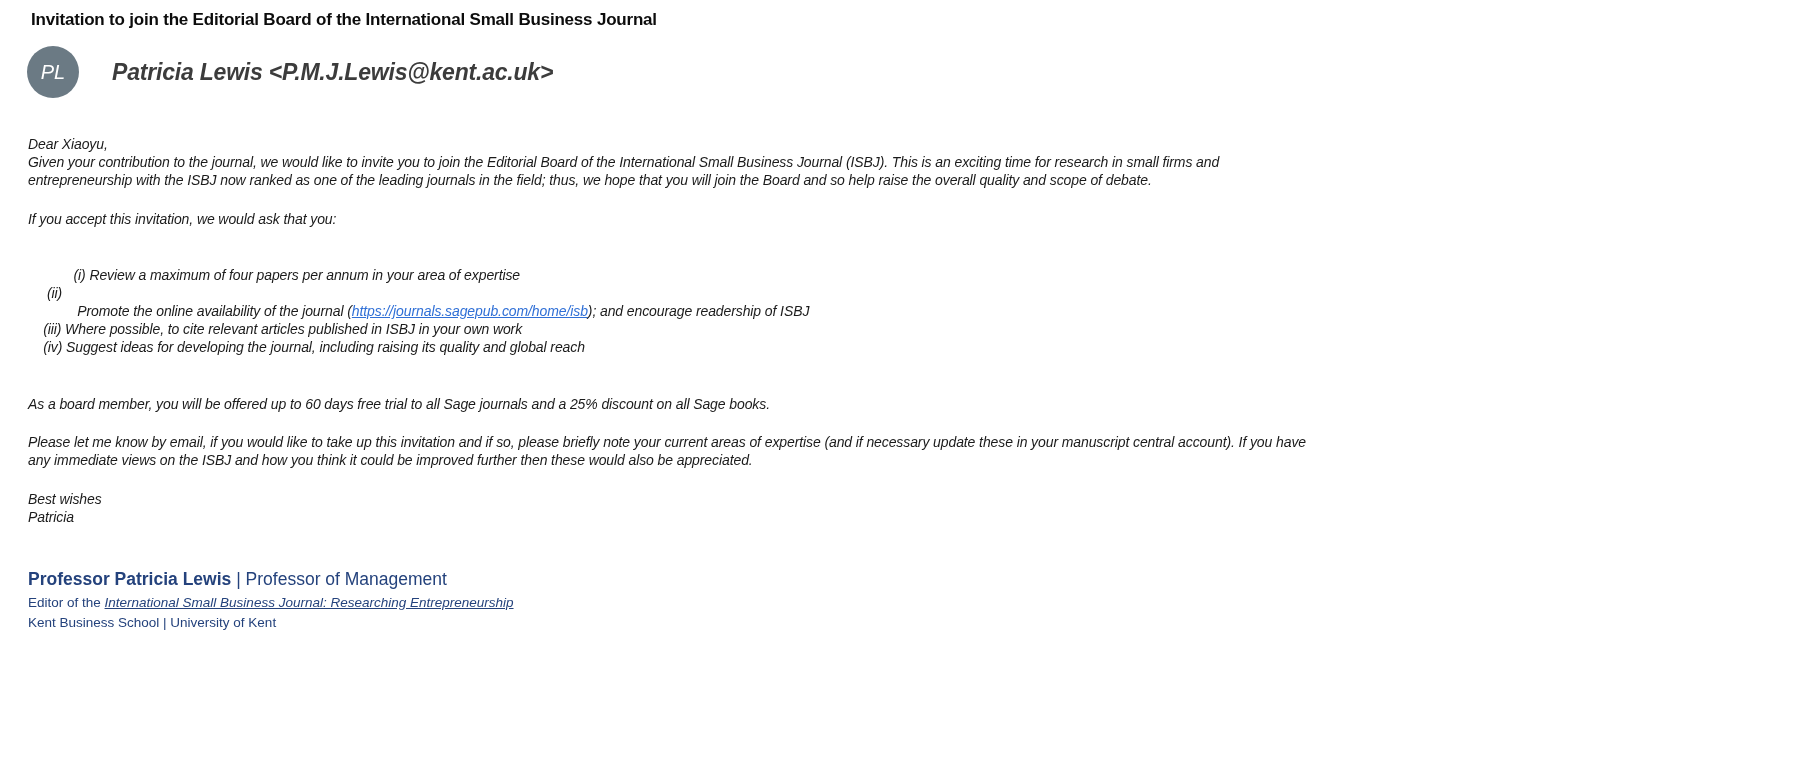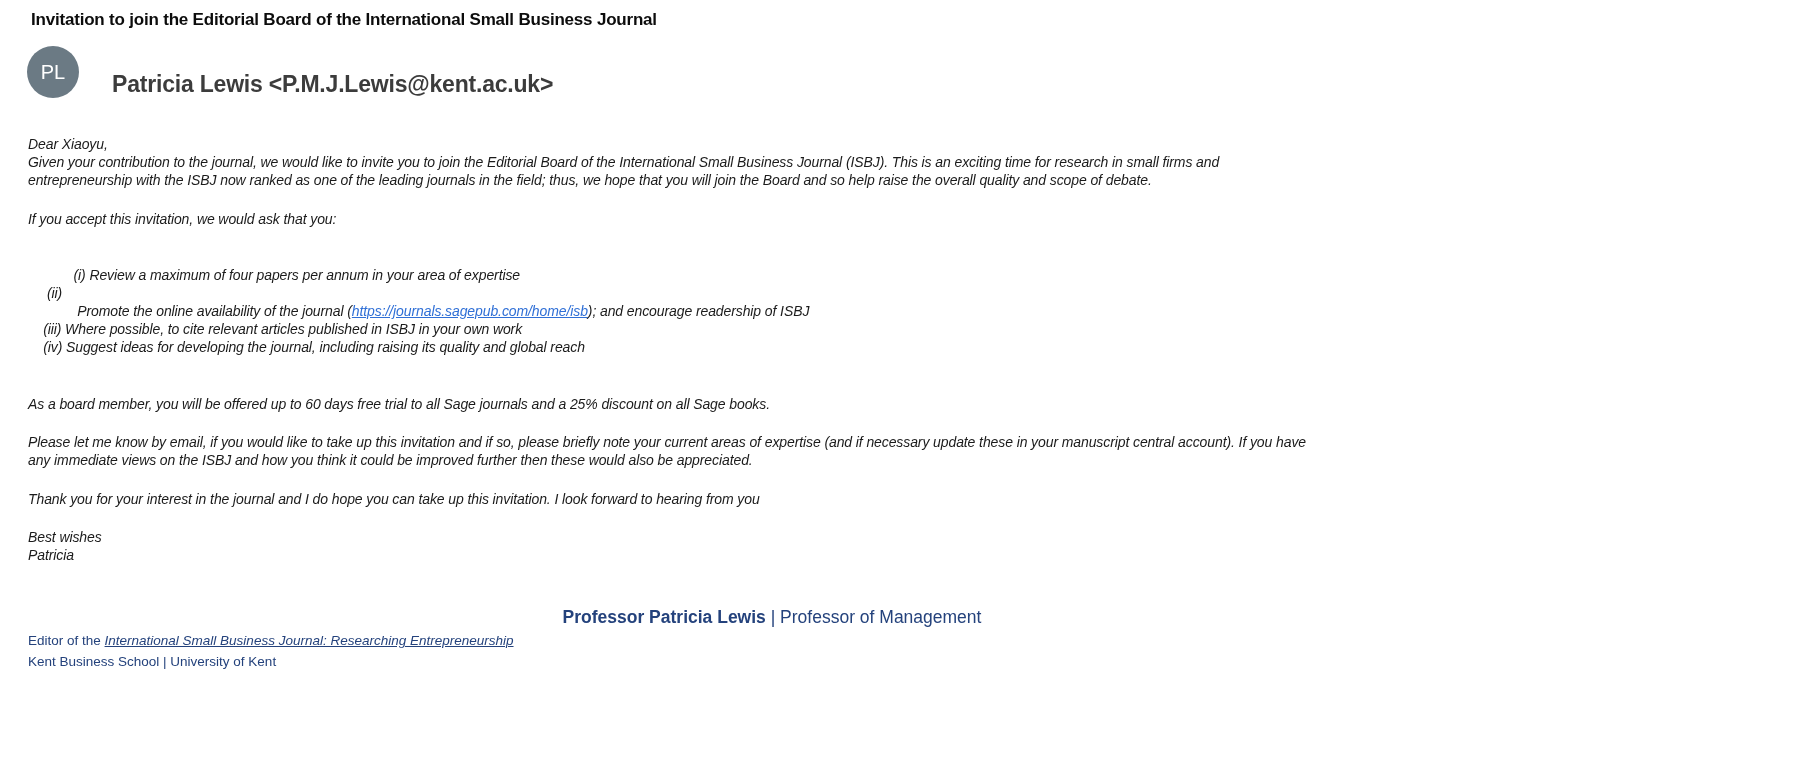"PL" .header-row { align-items: flex-end -> center; font-style: none -> italic }
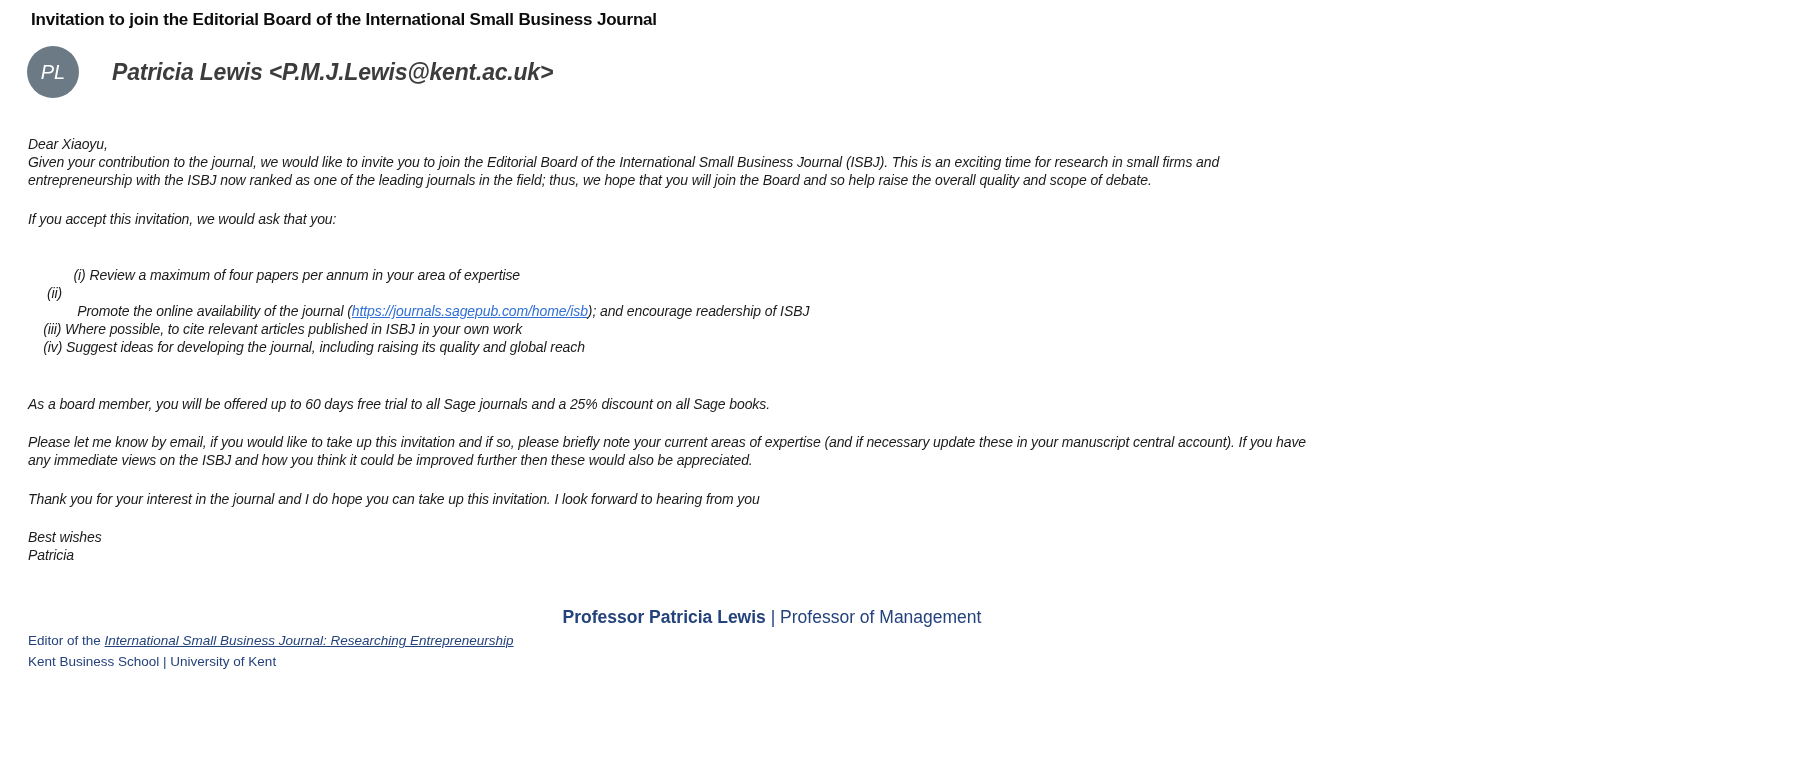"Thank you for your interest" div.para { html: <div>Thank you for your interest in the journal and I do hope you can take up this invitation. I look forward to hearing from you</div> -> none }
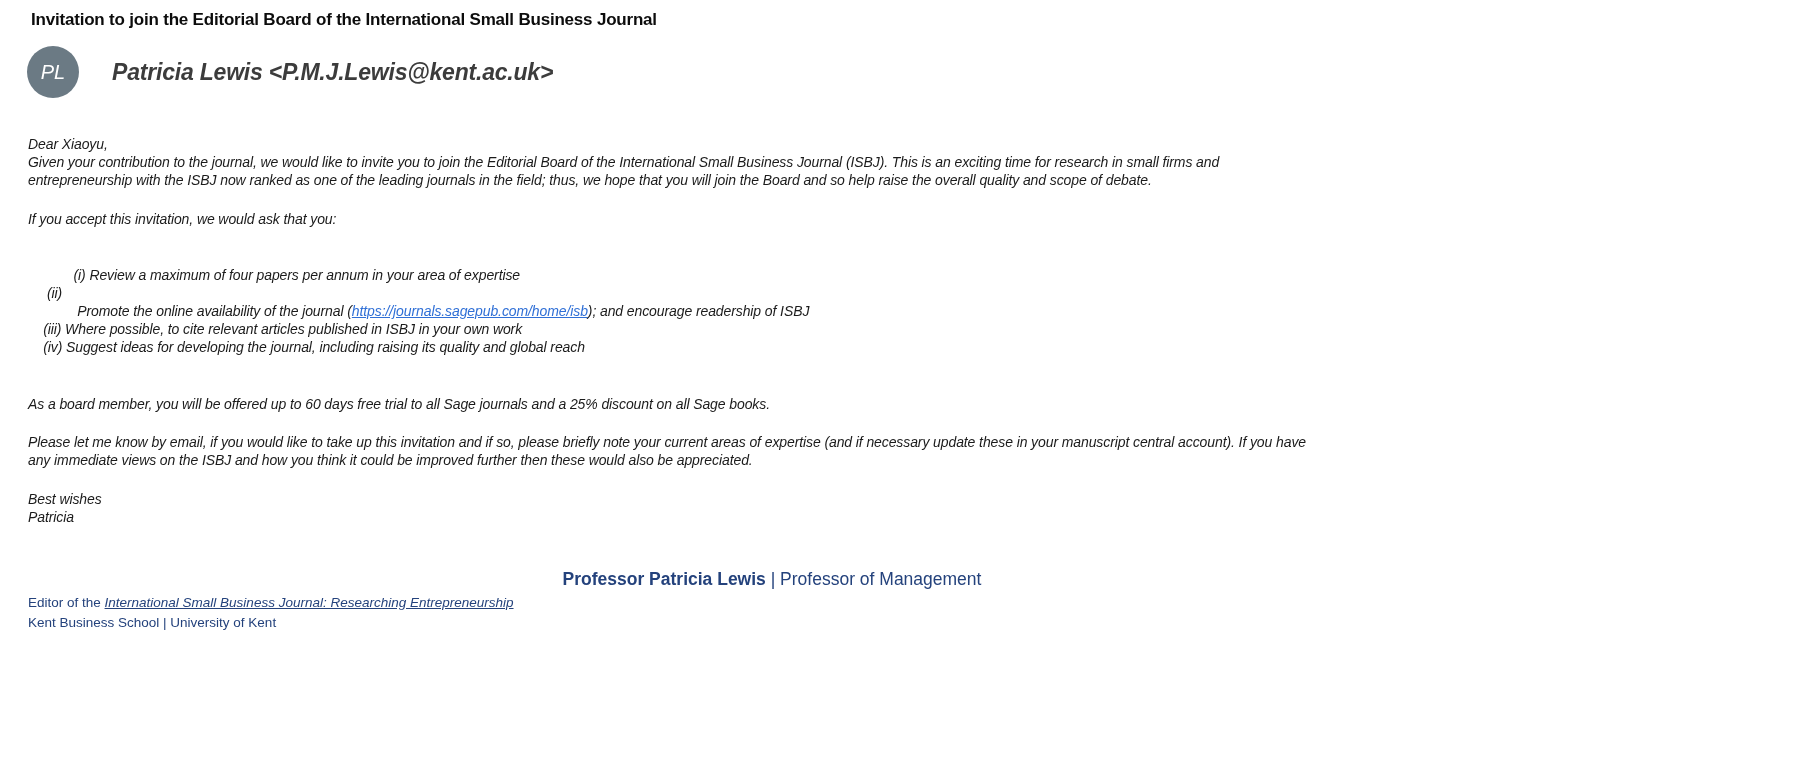"Professor Patricia Lewis | Professor" .sig-line1 { text-align: center -> none }
